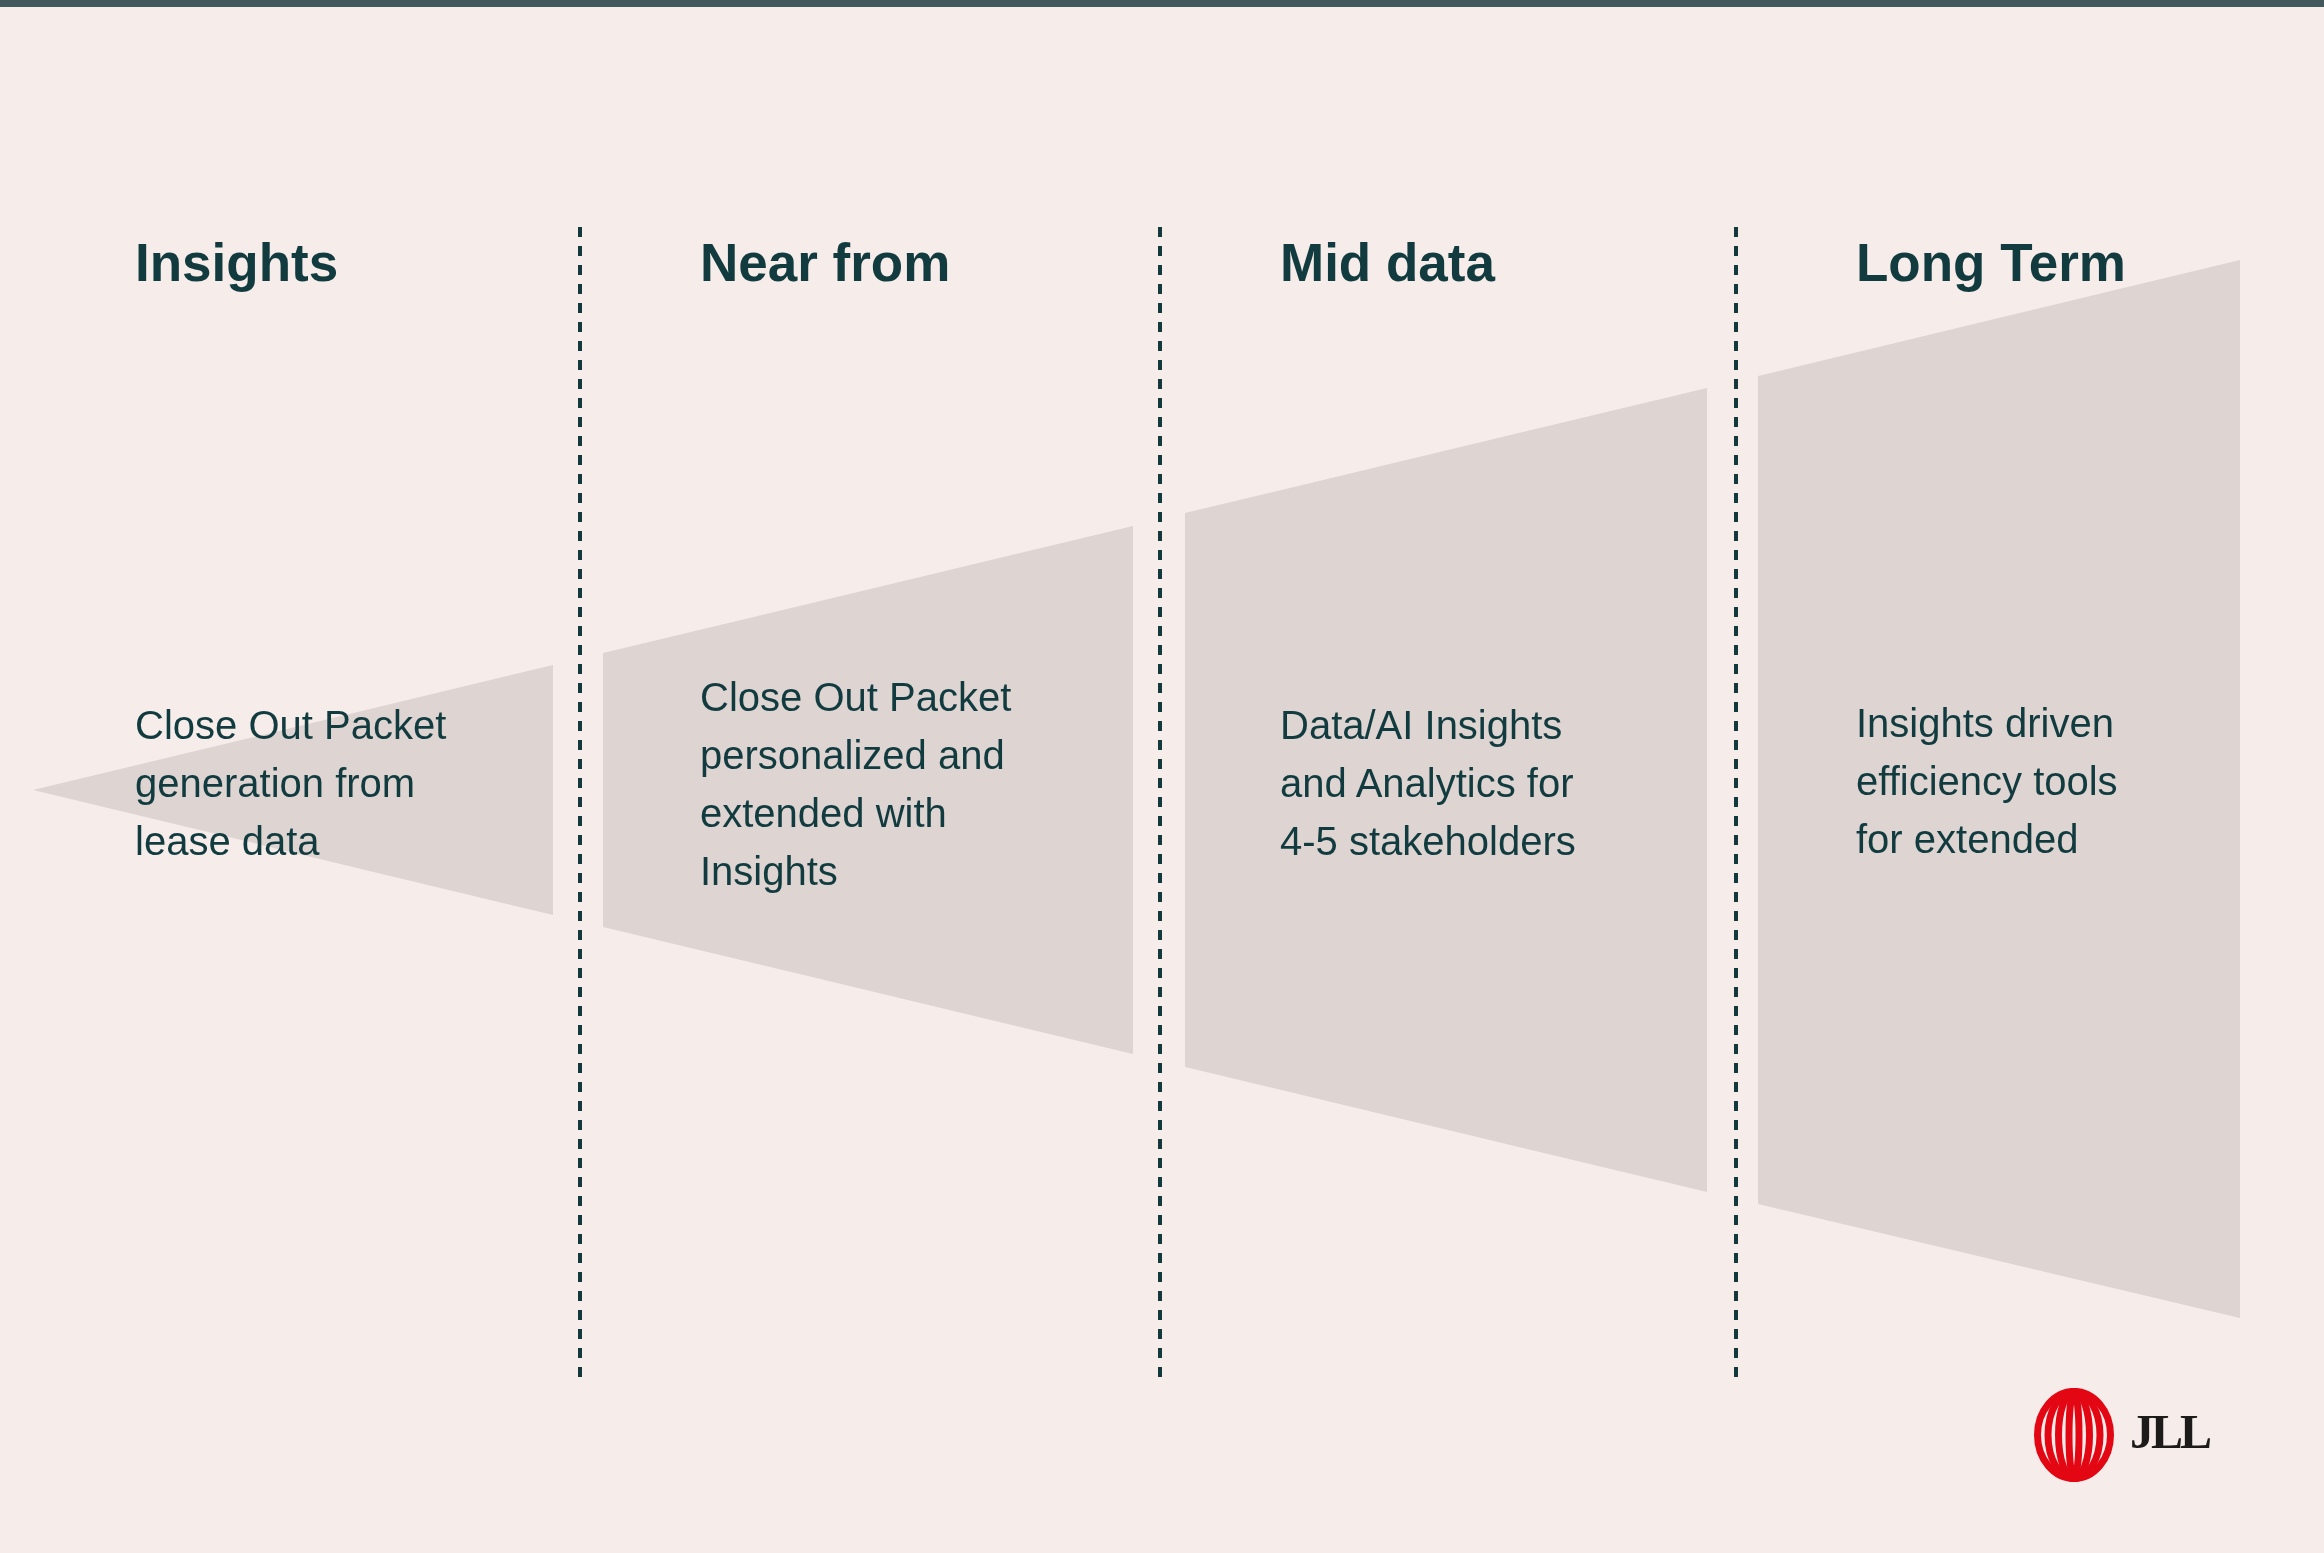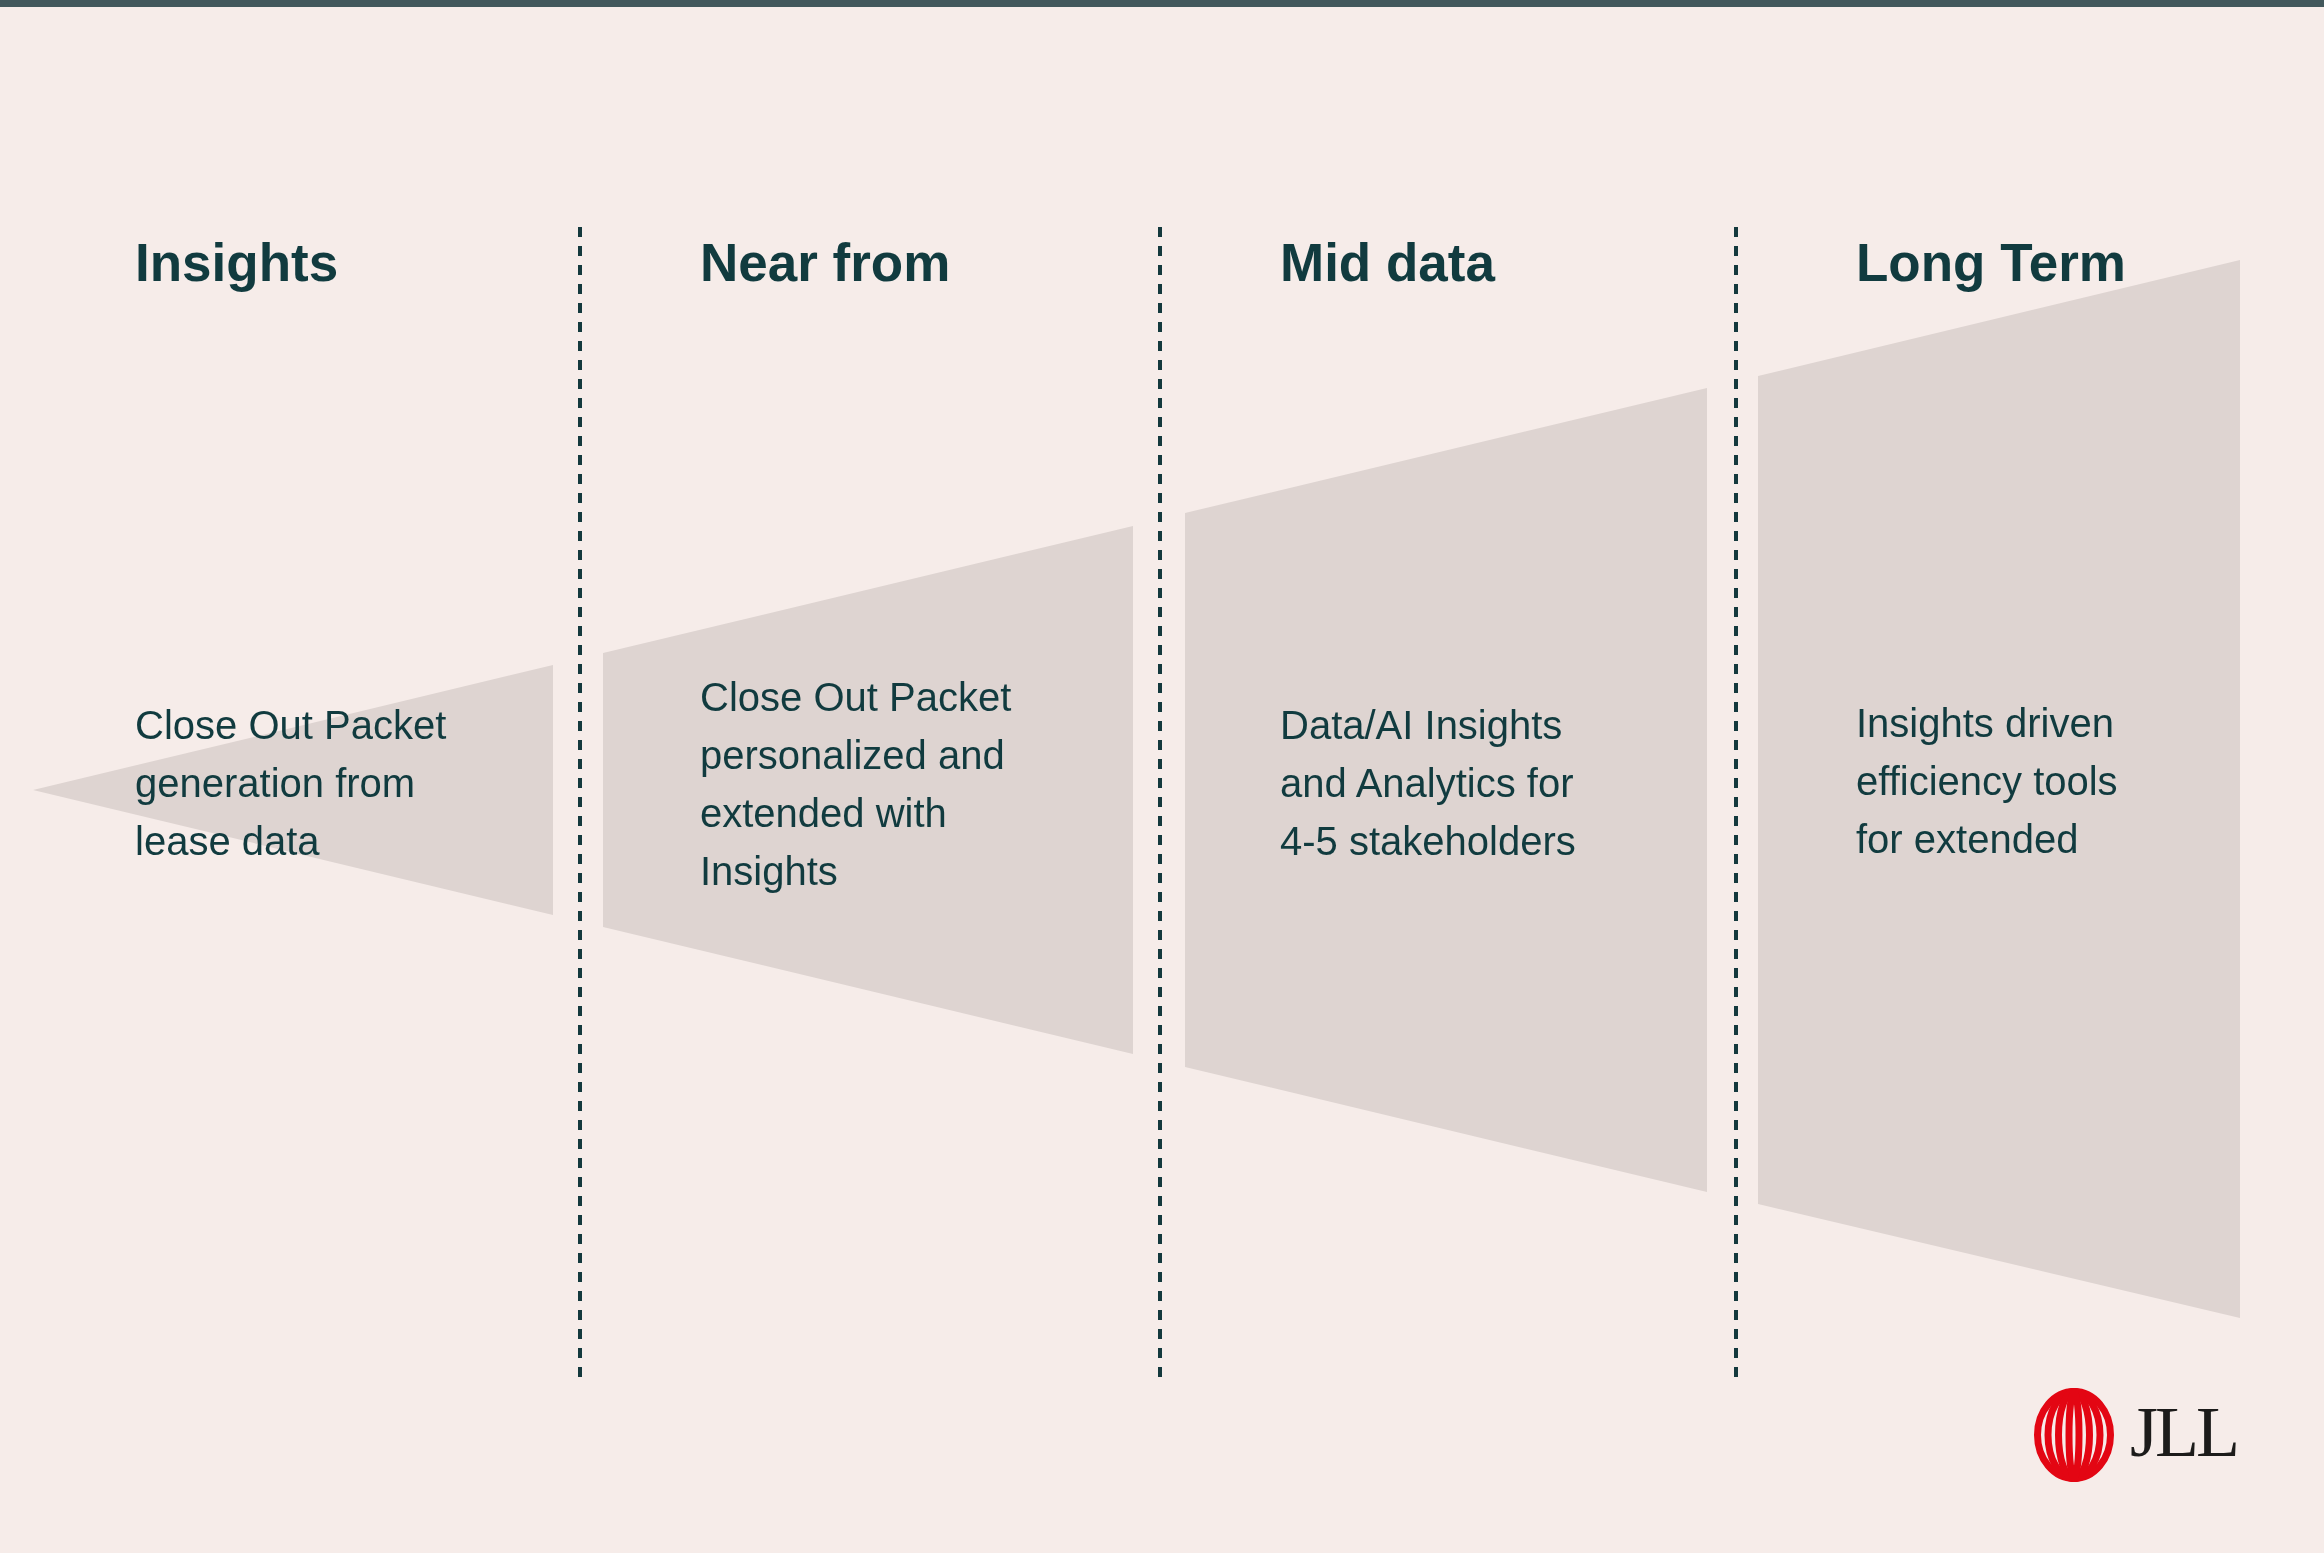"JLL" .logo-wordmark { font-size: 72px -> 48px; font-weight: 400 -> 700 }
